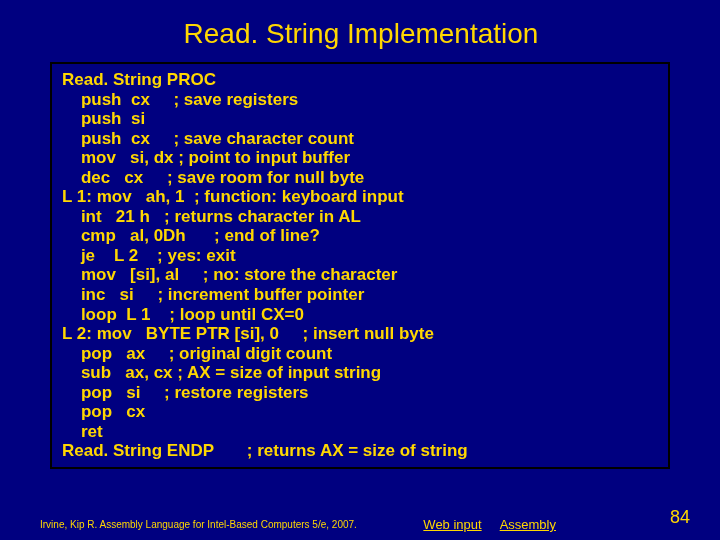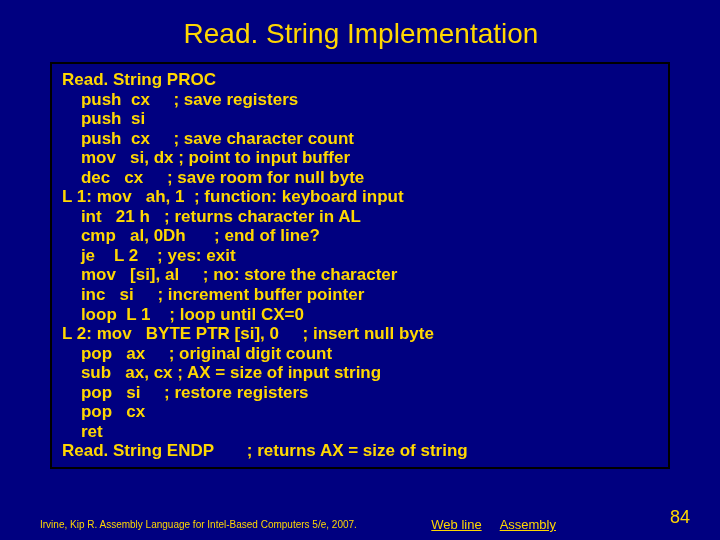"Web line" a.link { text: line -> input }
